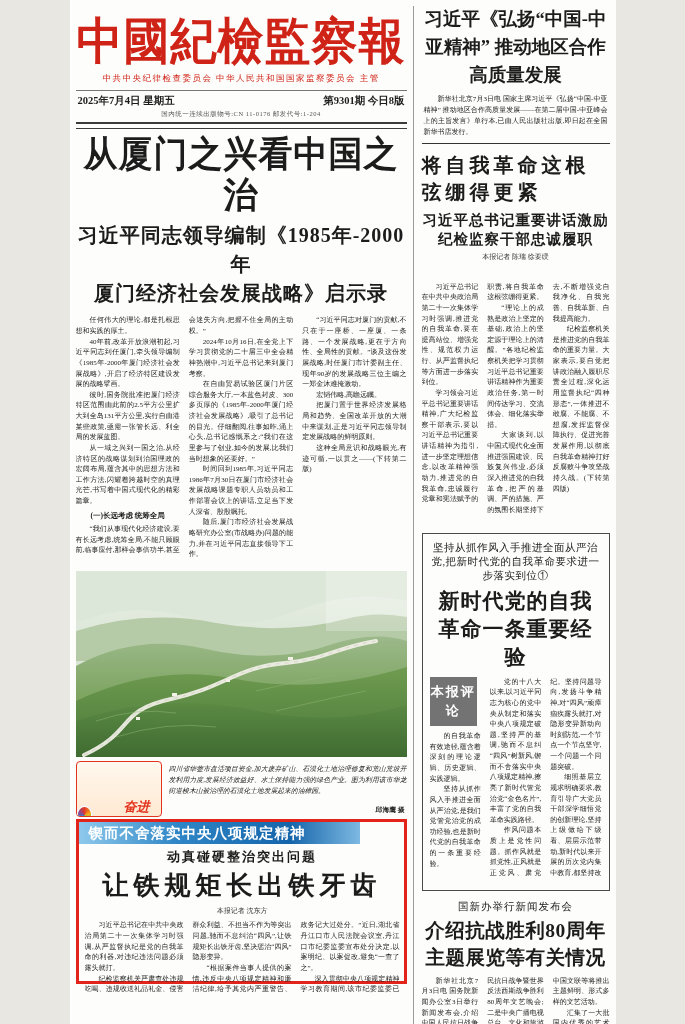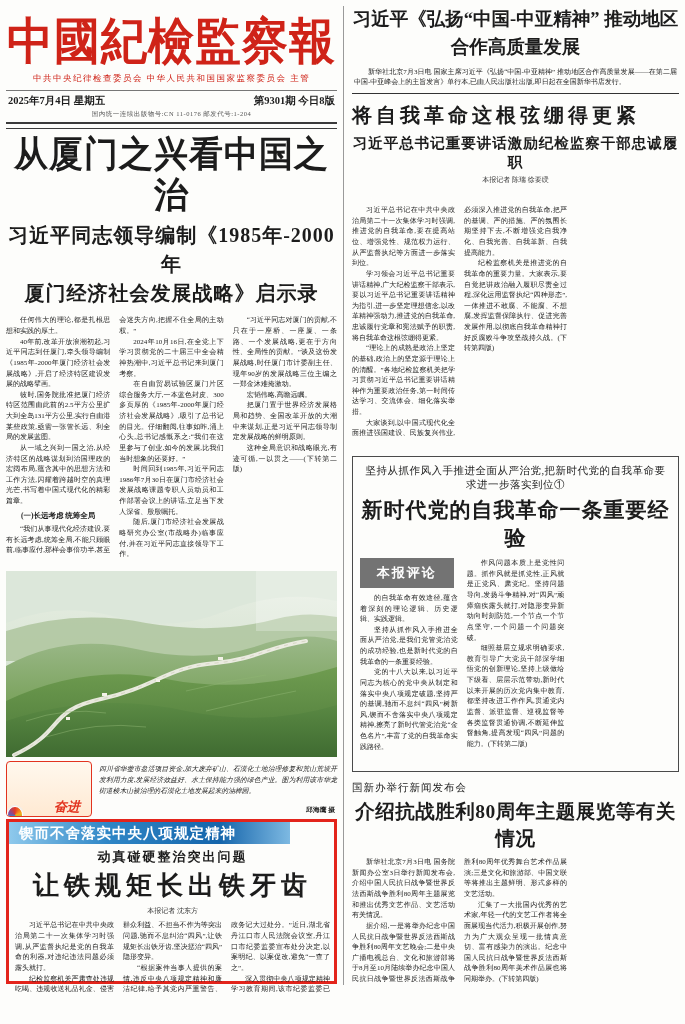"中國紀檢監察報" .sheet { width: 685px -> 546px }
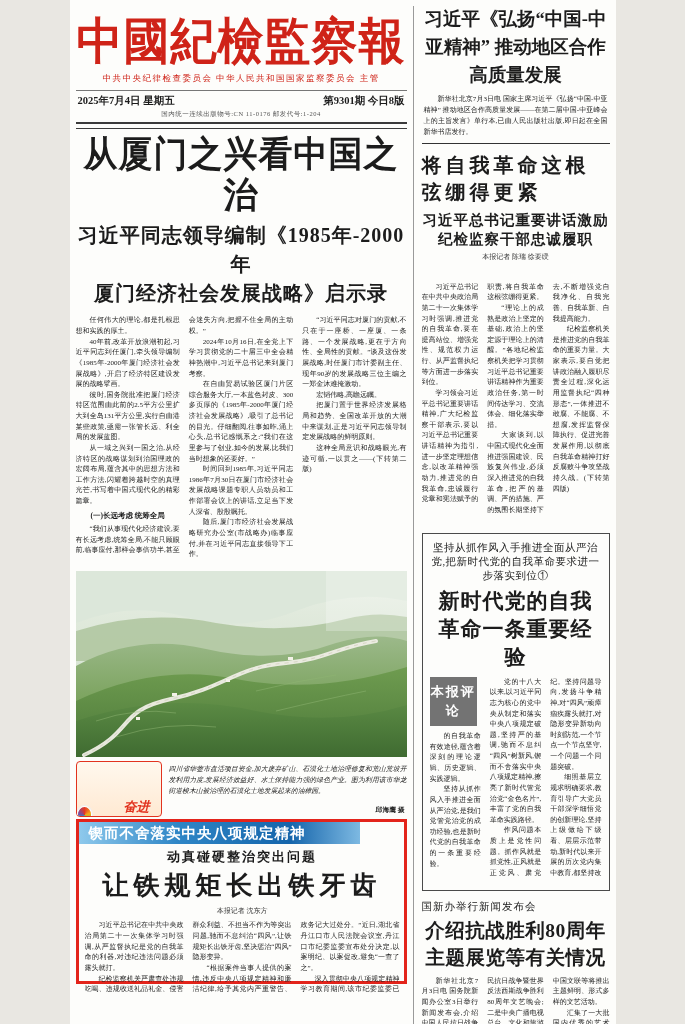"随后,厦门市经济社会发展战略研究办公室(市战略办)临事应付,并在习近平同志直接领" p { text: 临事应付 -> 问题的能力 }
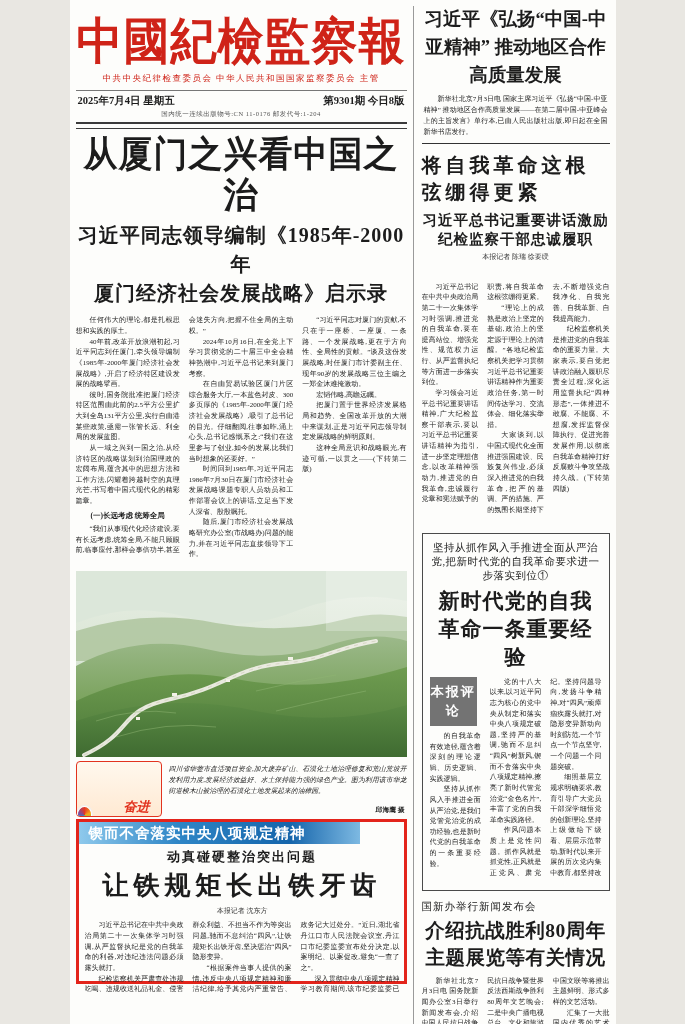"国新办举行新闻发布会" .expo-kicker { text-align: left -> center }
